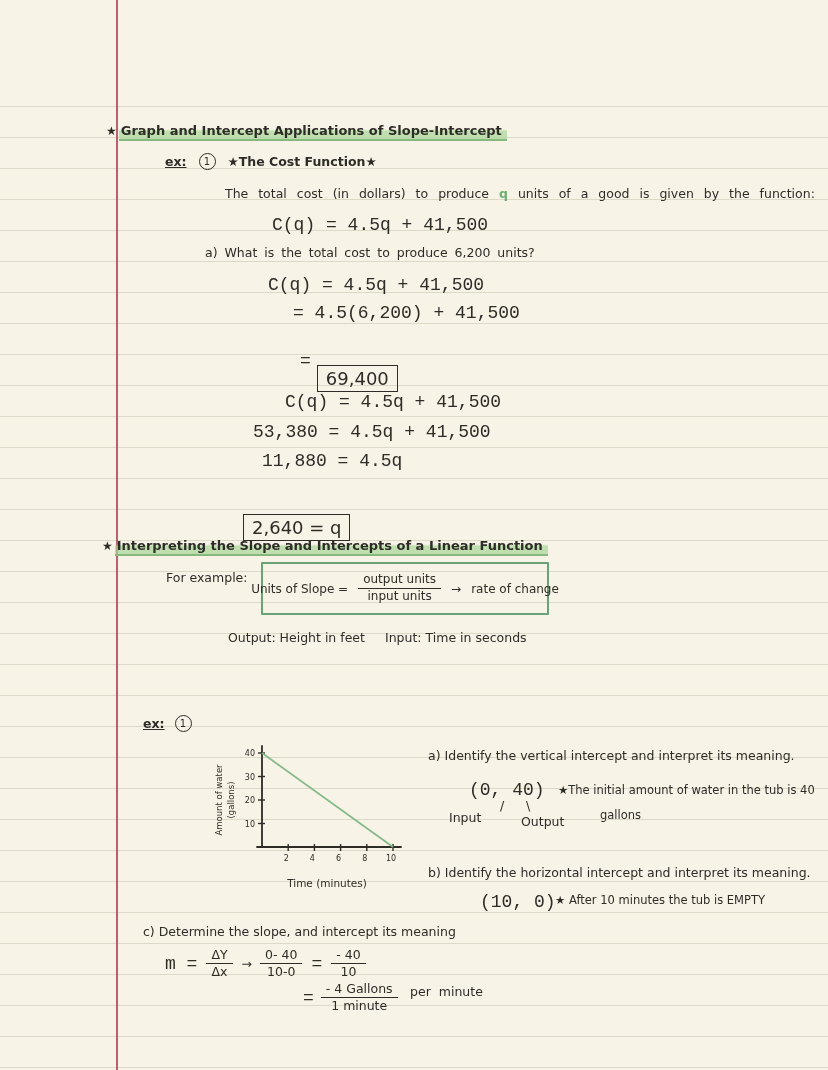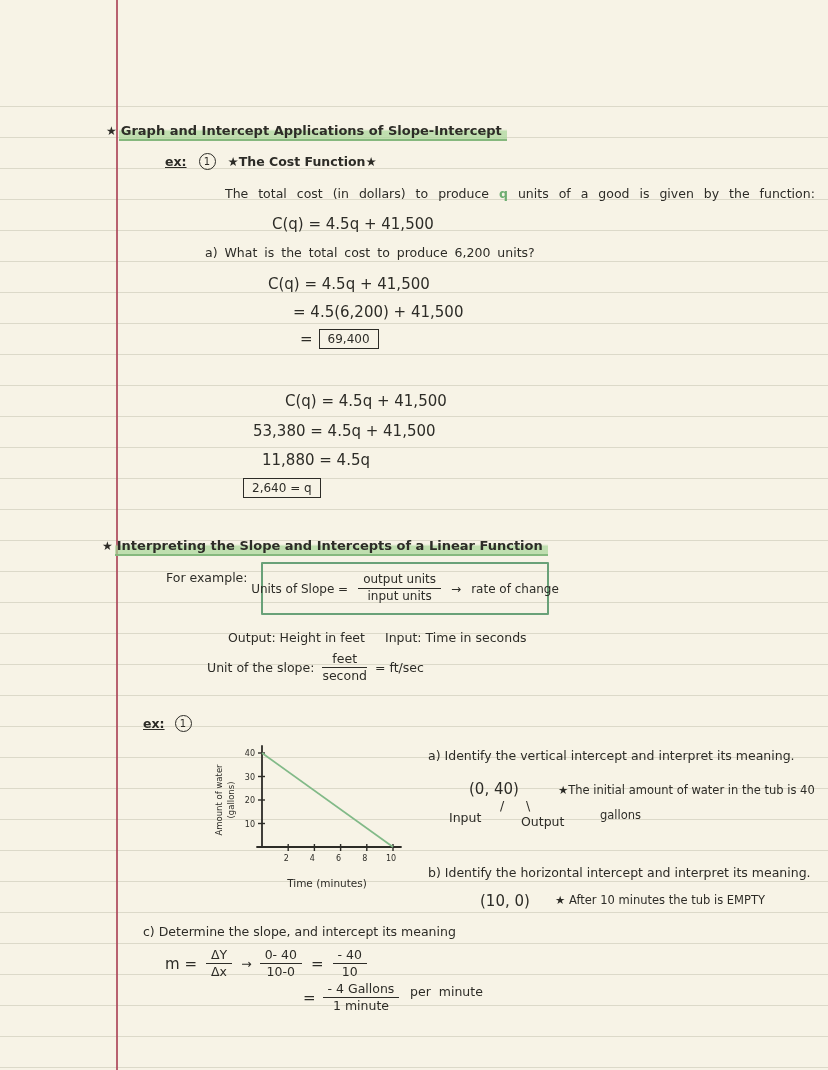"C(q) = 4.5q + 41,500" .eq { font-family: none -> Liberation Mono, monospace; font-size: 15px -> 18px }
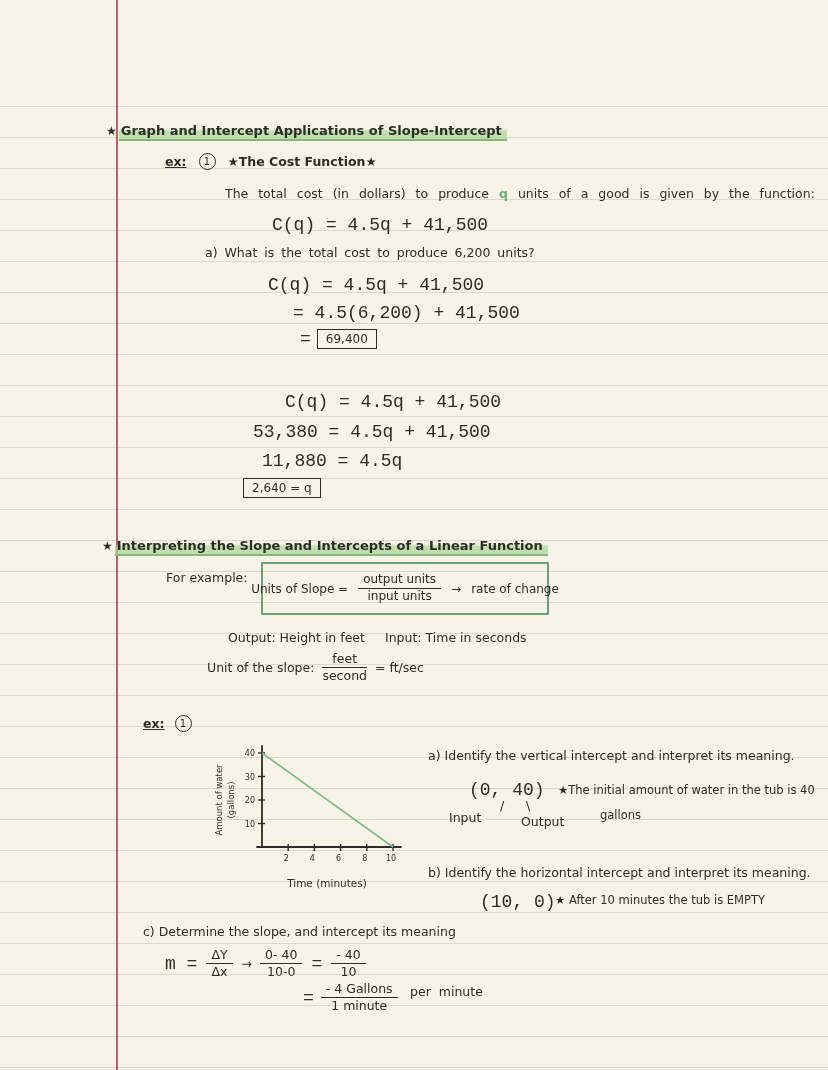"69,400" .ansbox { font-size: 12px -> 18px; margin-top: none -> 36px }
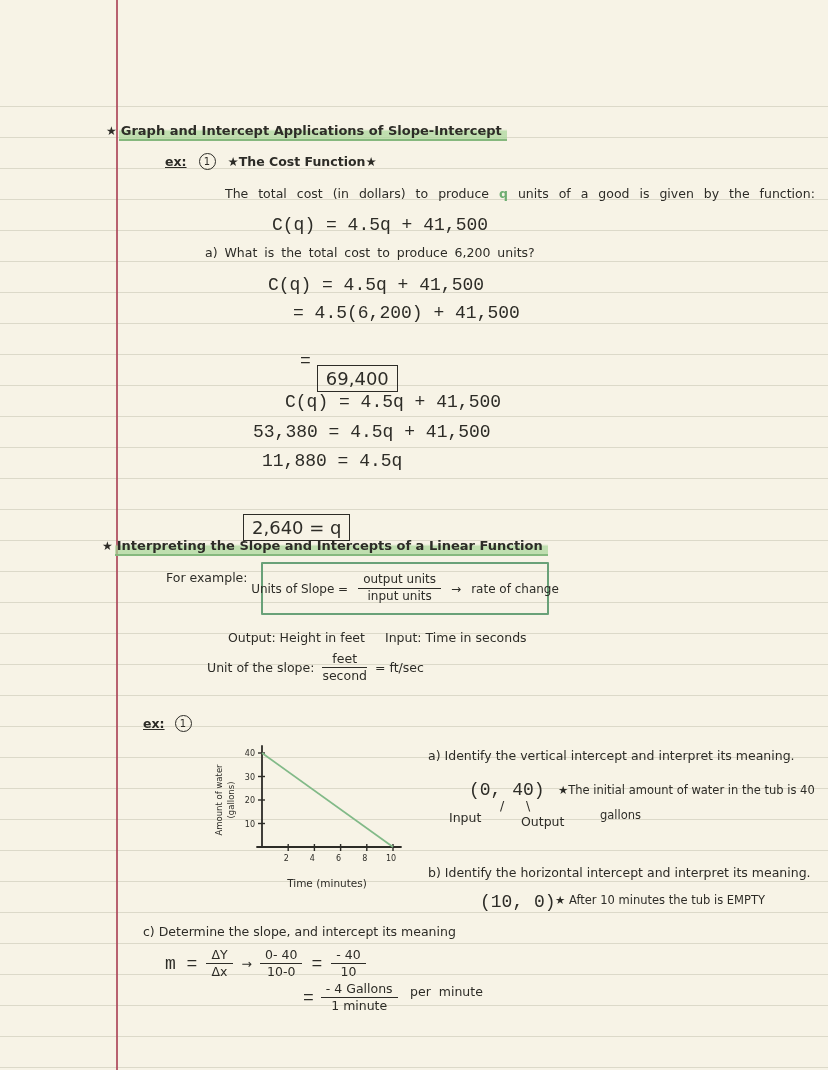"Unit of the slope:" div.abs { html: <div> <span>Unit of the slope:</span> <span> <span>feet</span> <span>second</span> </span> <span>= ft/sec</span> </div> -> none }
